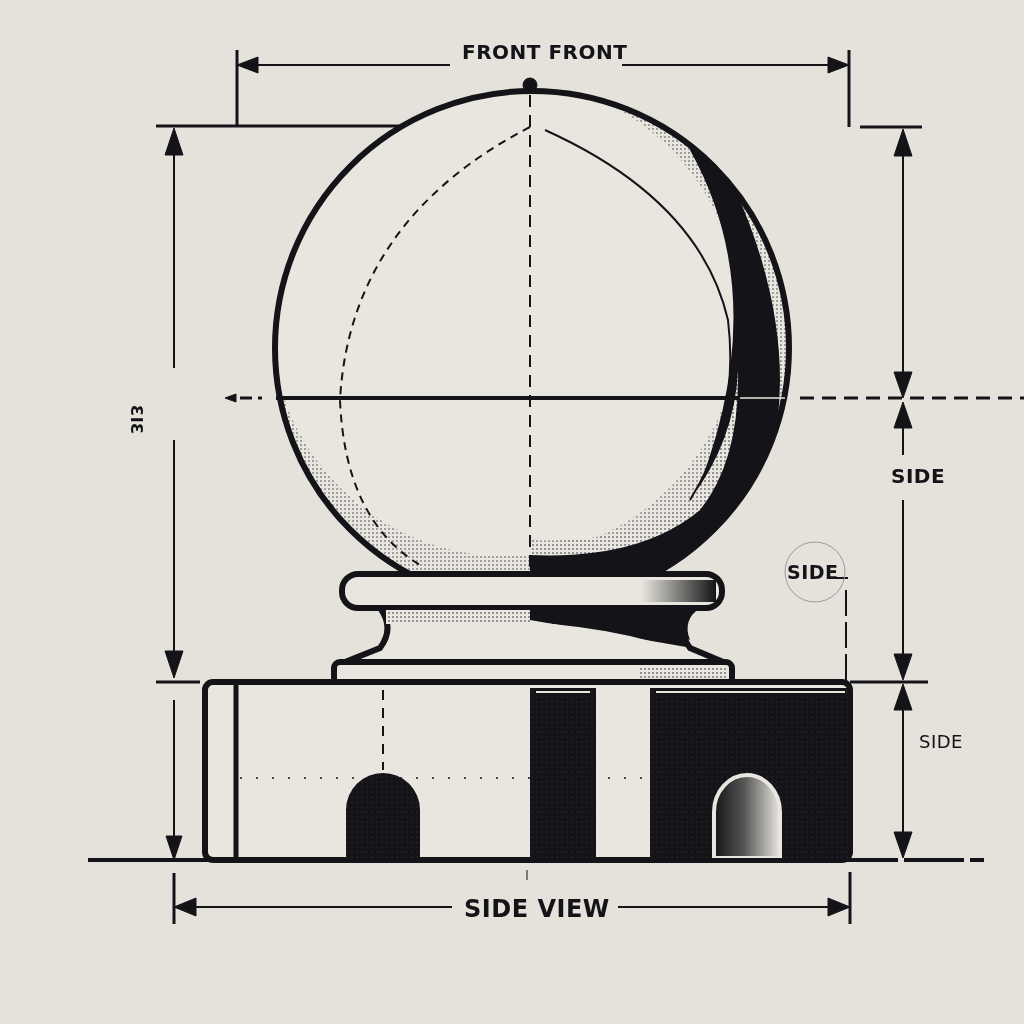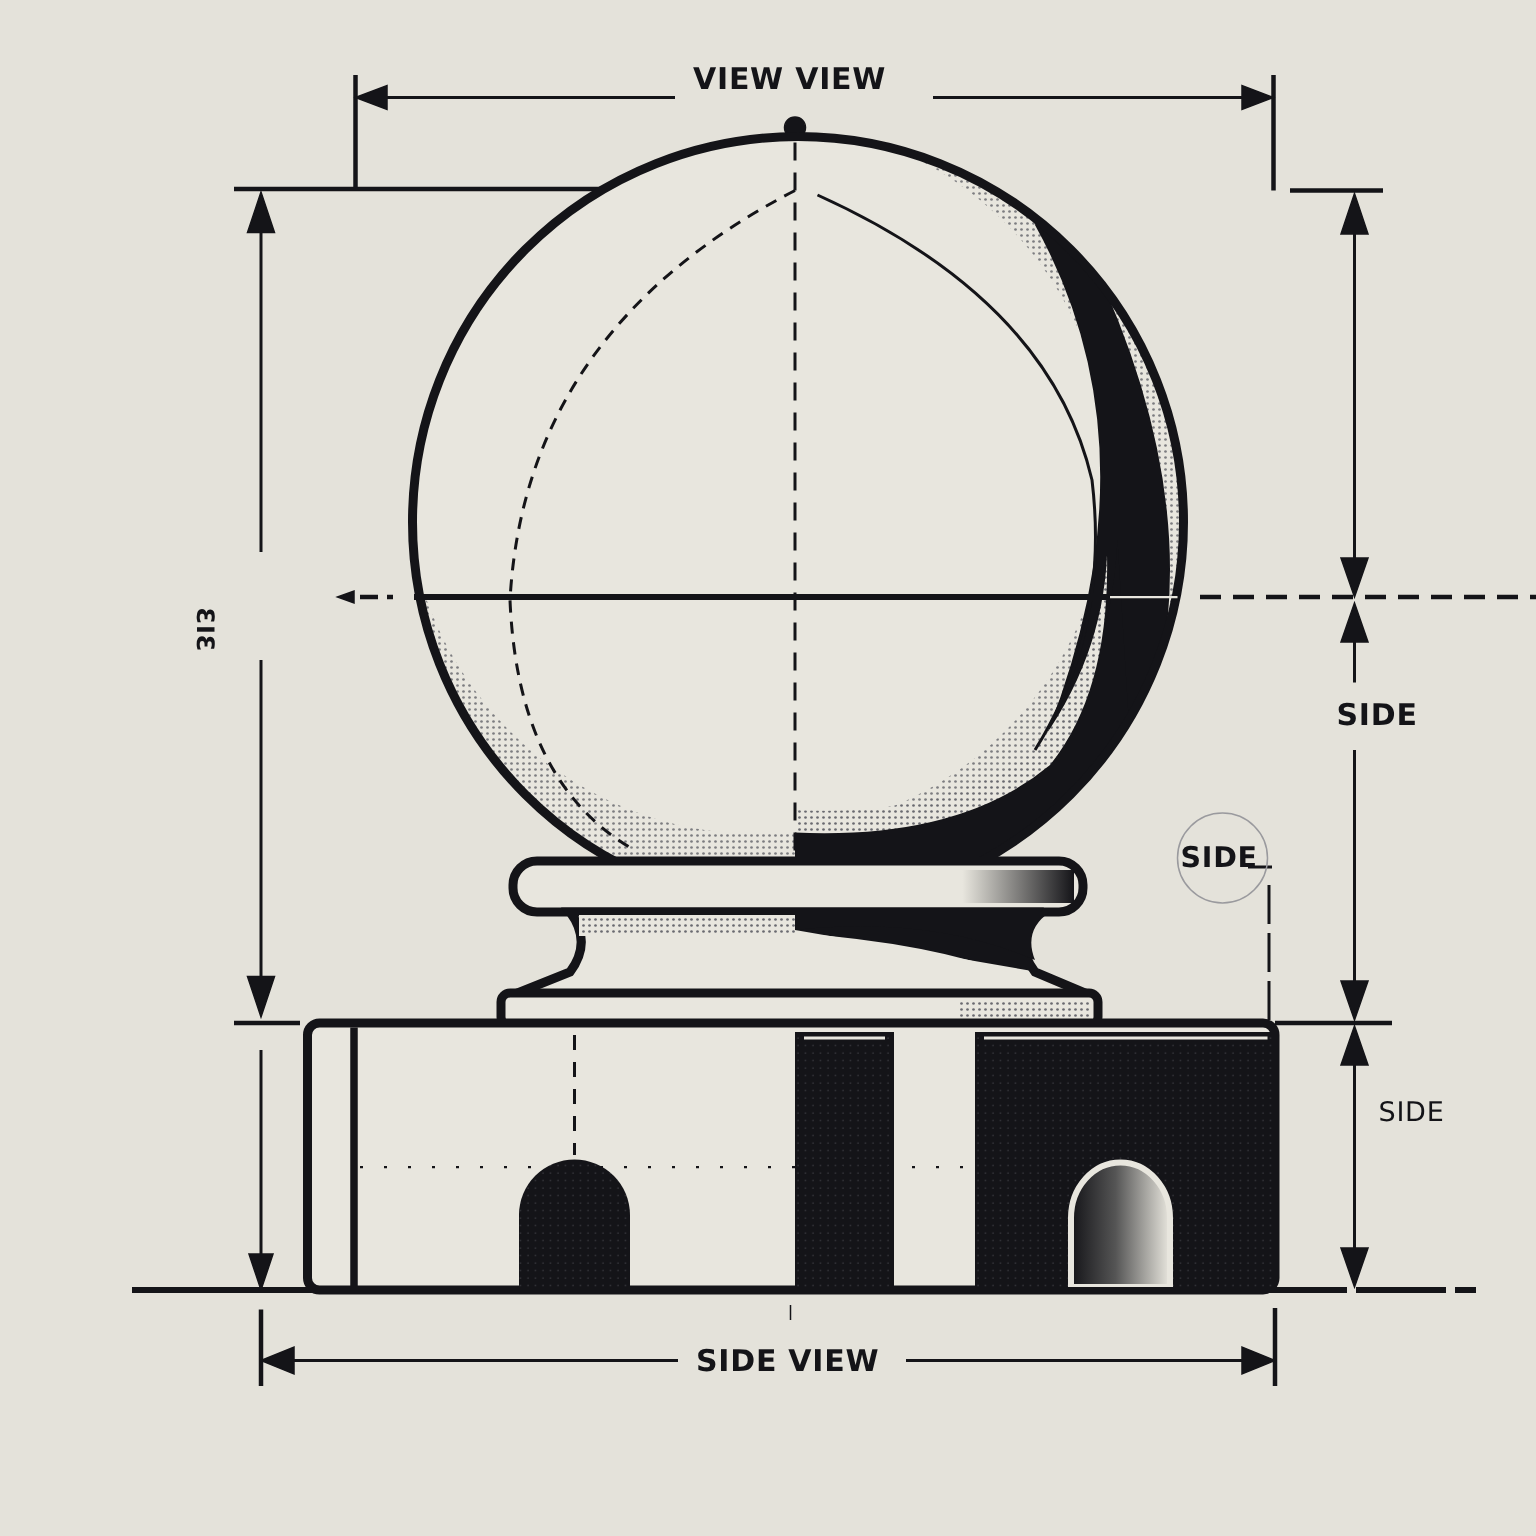"VIEW VIEW" div.lbl { text: VIEW VIEW -> FRONT FRONT }
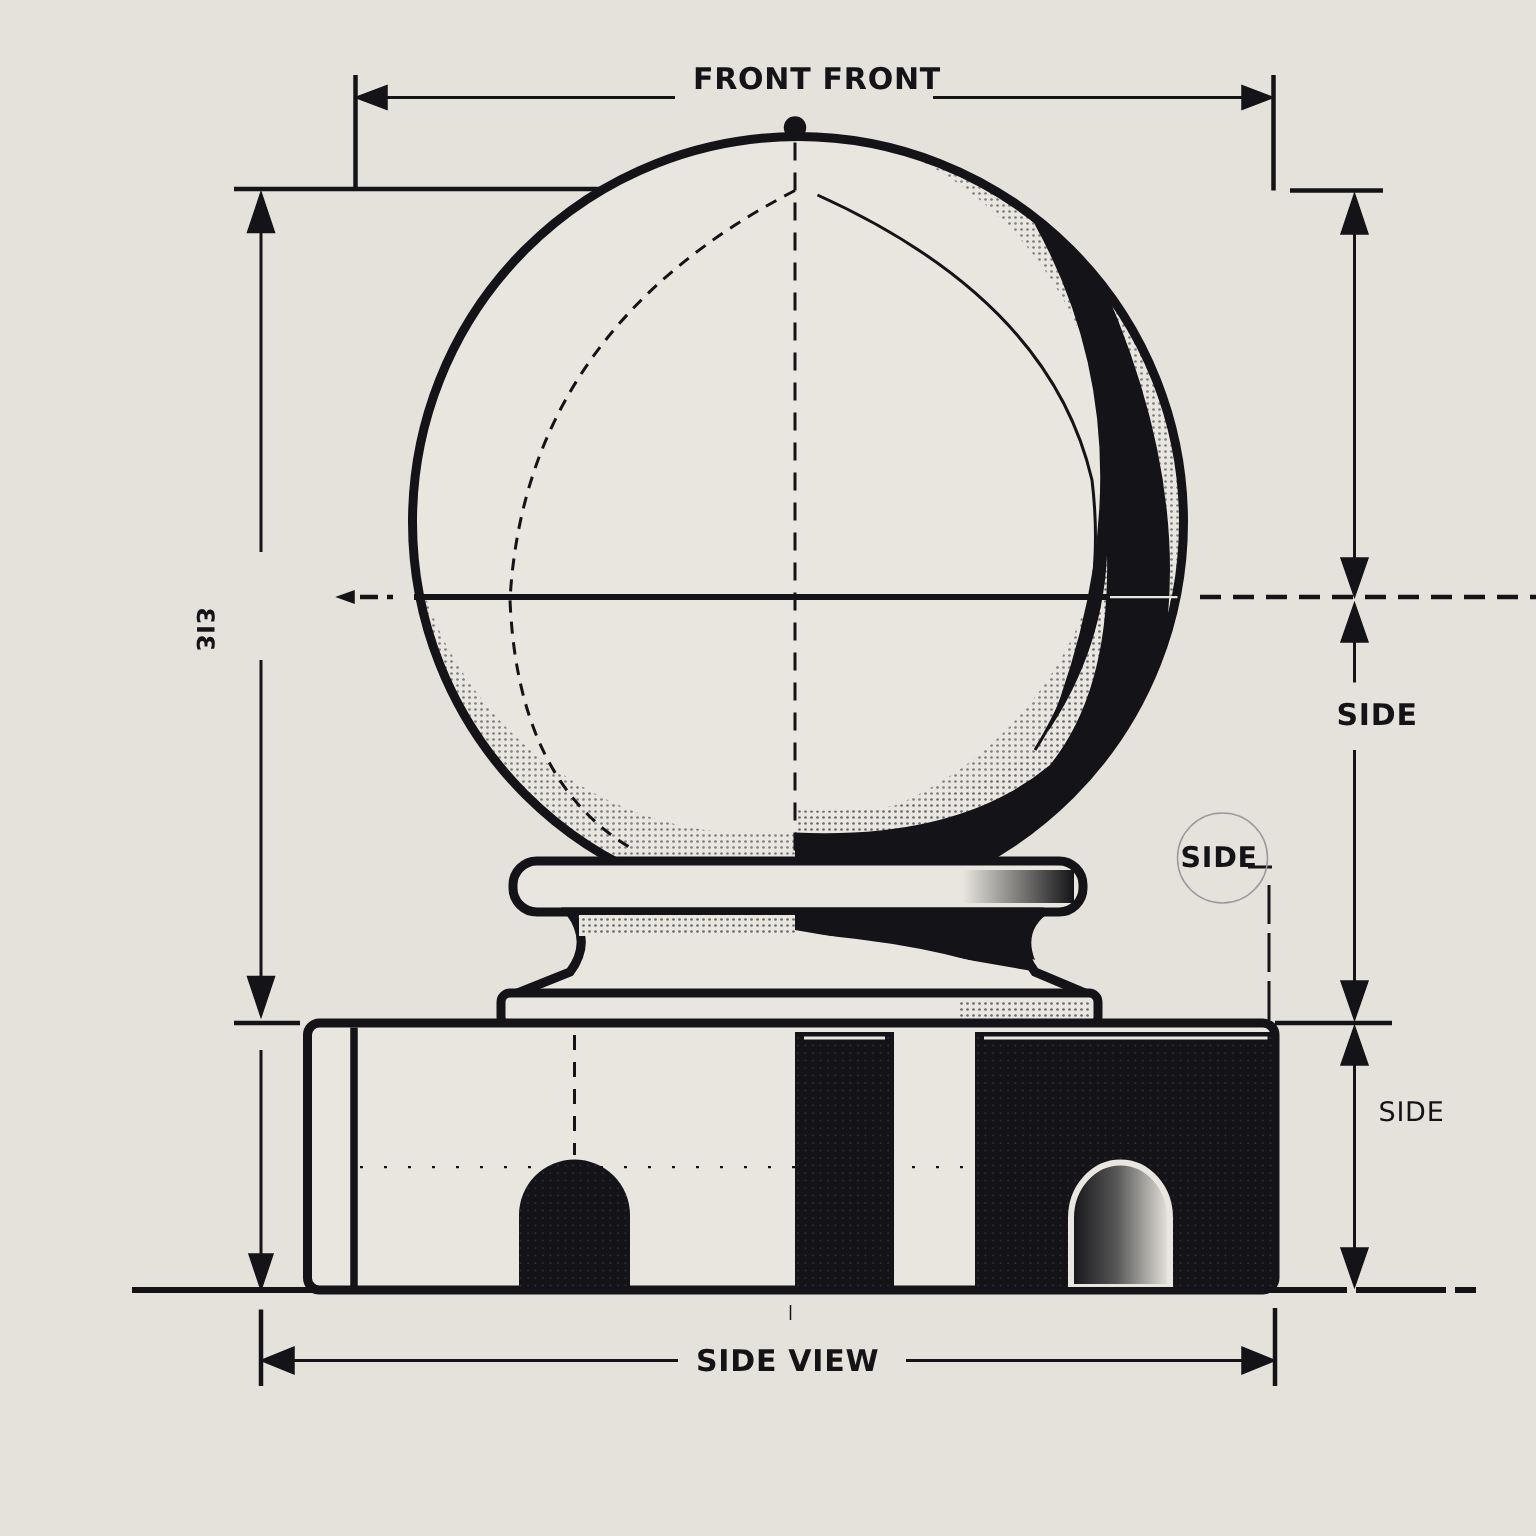"SIDE VIEW" div.lbl { font-size: 20px -> 24px }
